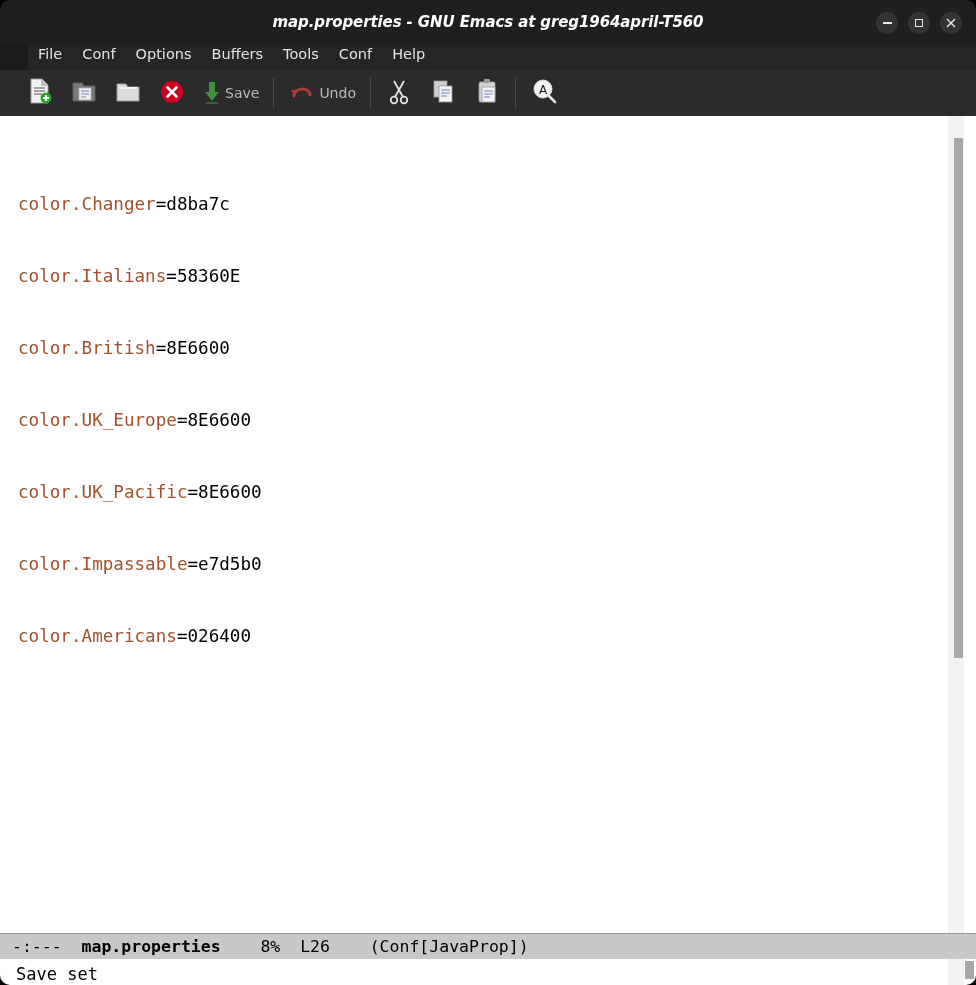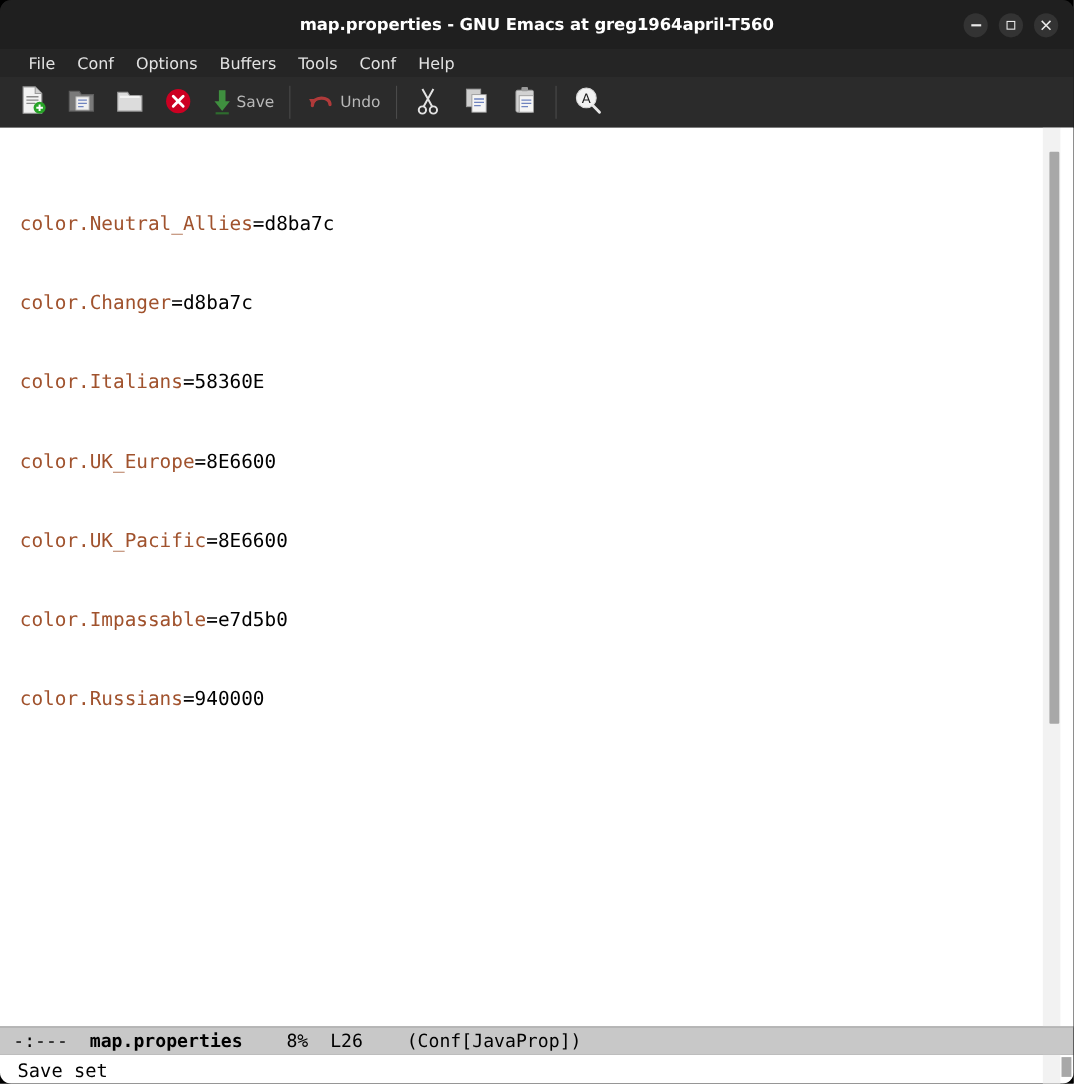"map.properties - GNU Emacs at" .titlebar { font-style: none -> italic }
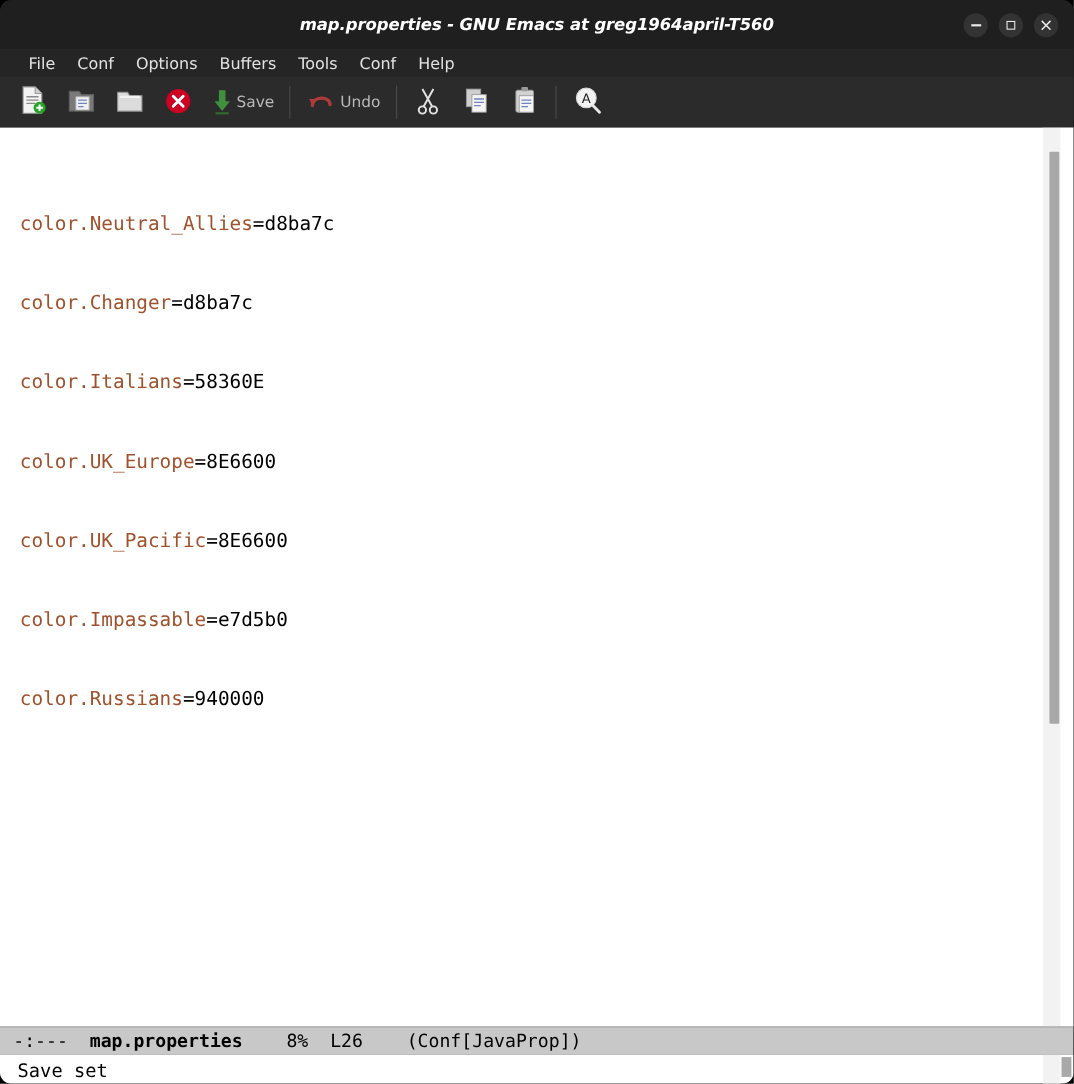"File" .menubar { align-items: flex-end -> flex-start; margin-left: none -> 28px; padding-left: 16px -> none }
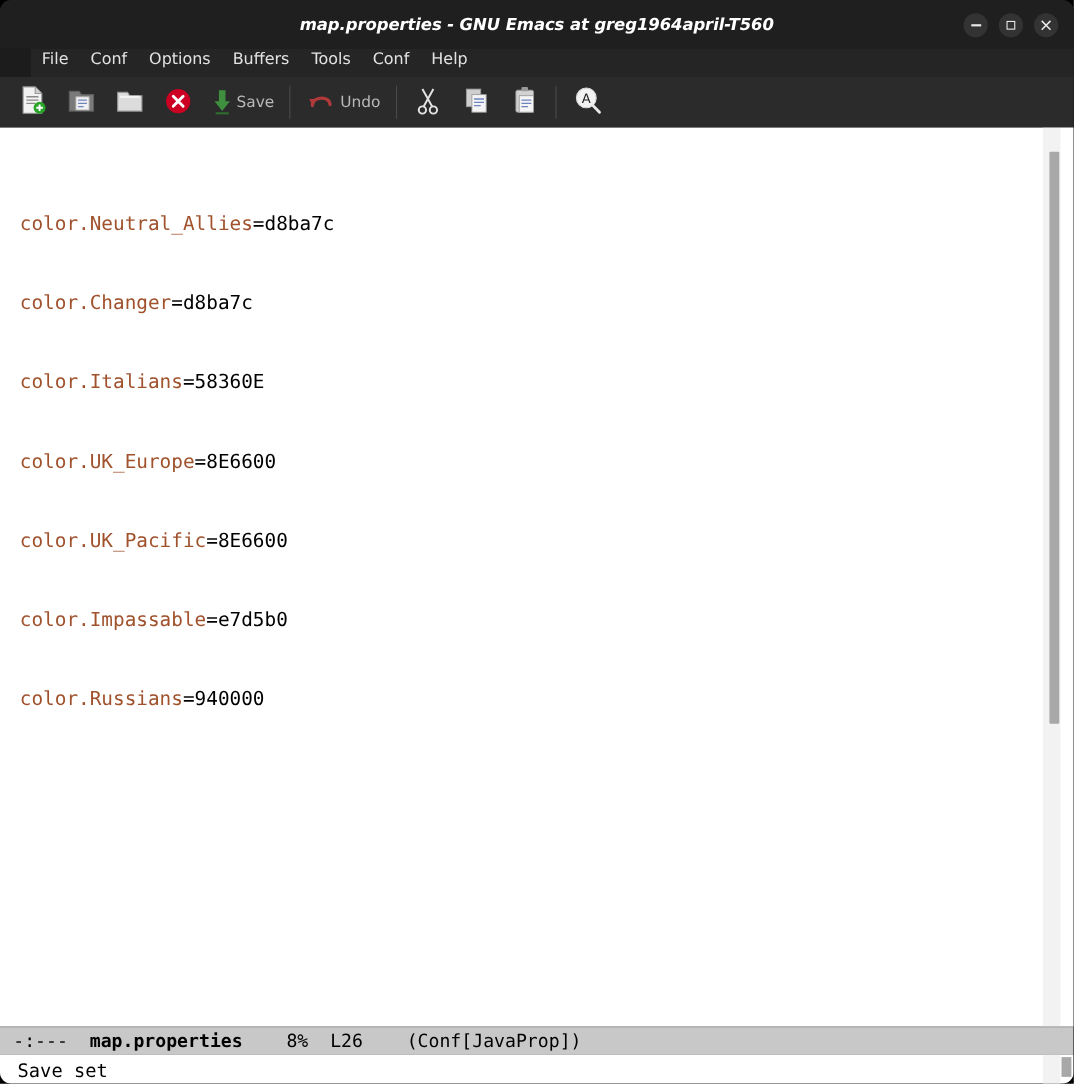"Save" .toolbar { padding-left: 8px -> 18px }
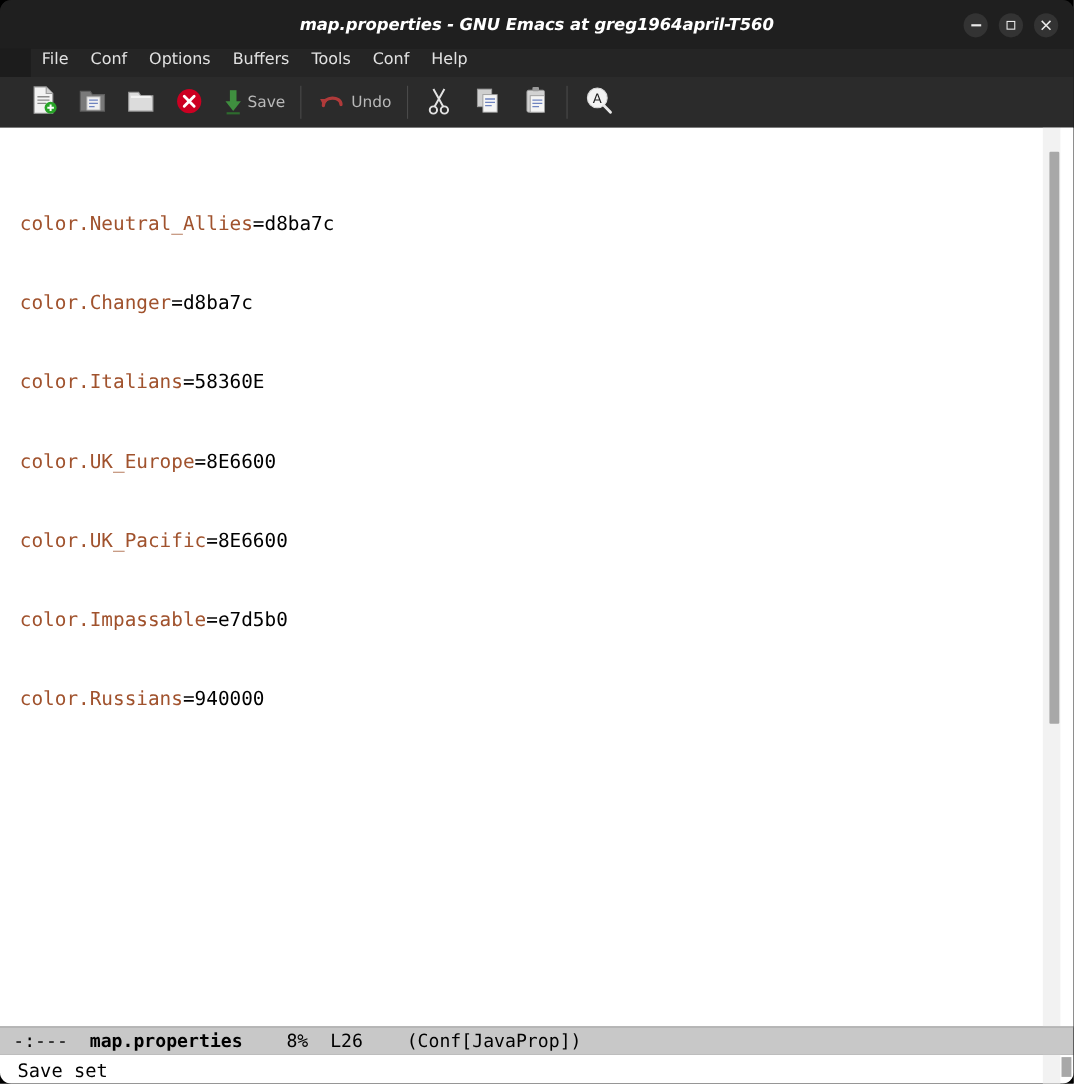"color.Neutral_Allies=d8ba7c" div.ln { html: <div><span>color.Neutral_Allies</span><span>=</span><span>d8ba7c</span></div> -> none }
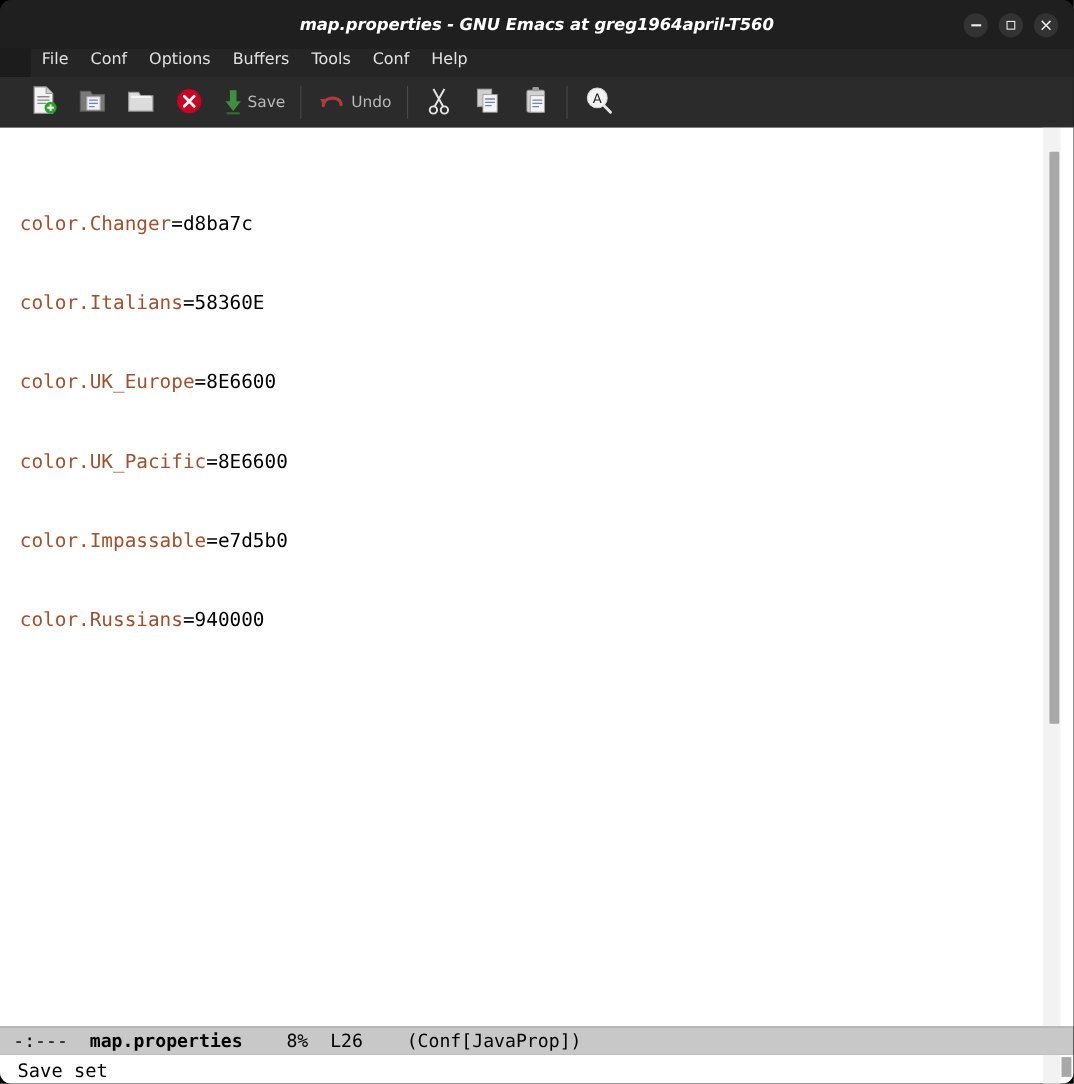"color.British=8E6600" div.ln { html: none -> <div><span>color.British</span><span>=</span><span>8E6600</span></div> }
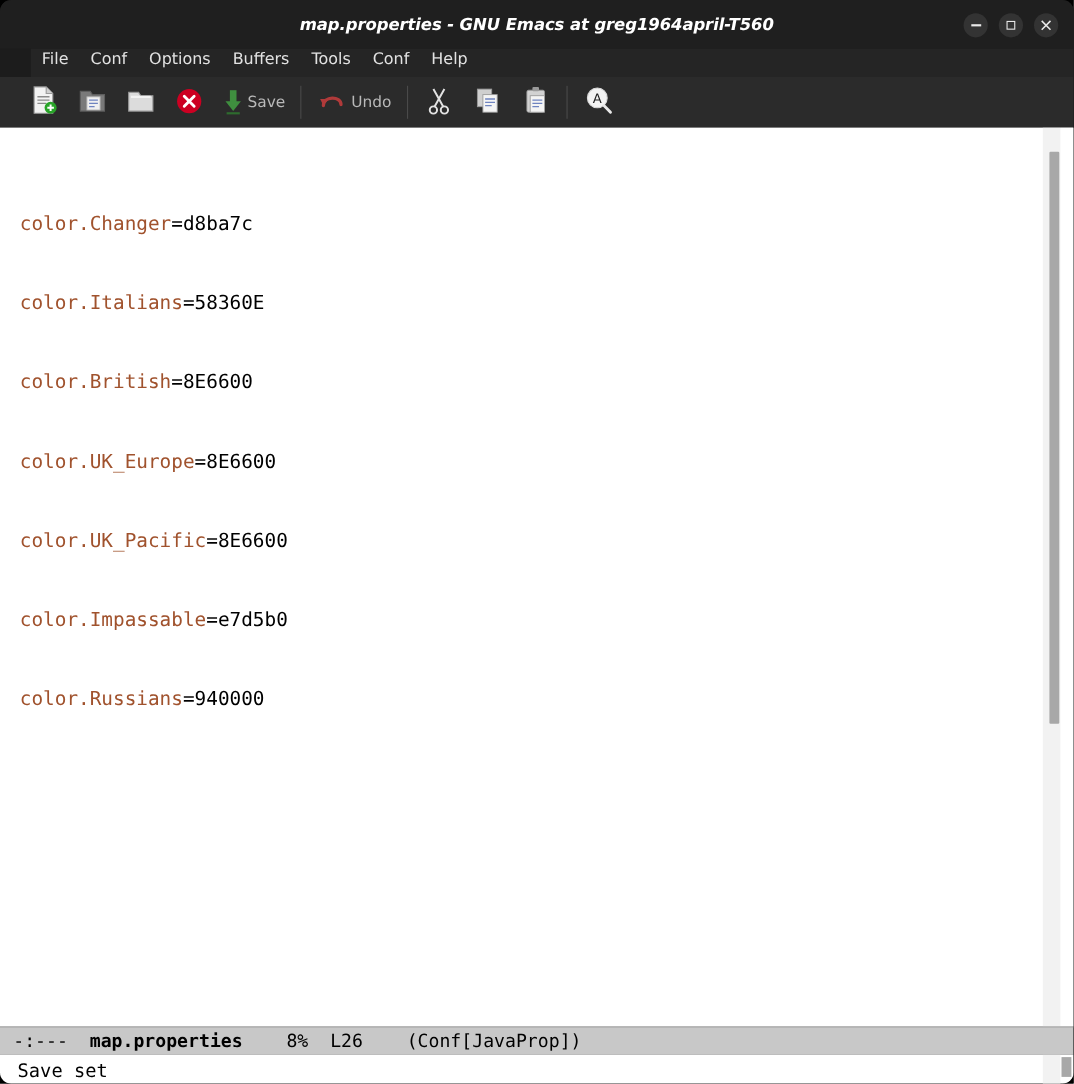"color.Americans=026400" div.ln { html: none -> <div><span>color.Americans</span><span>=</span><span>026400</span></div> }
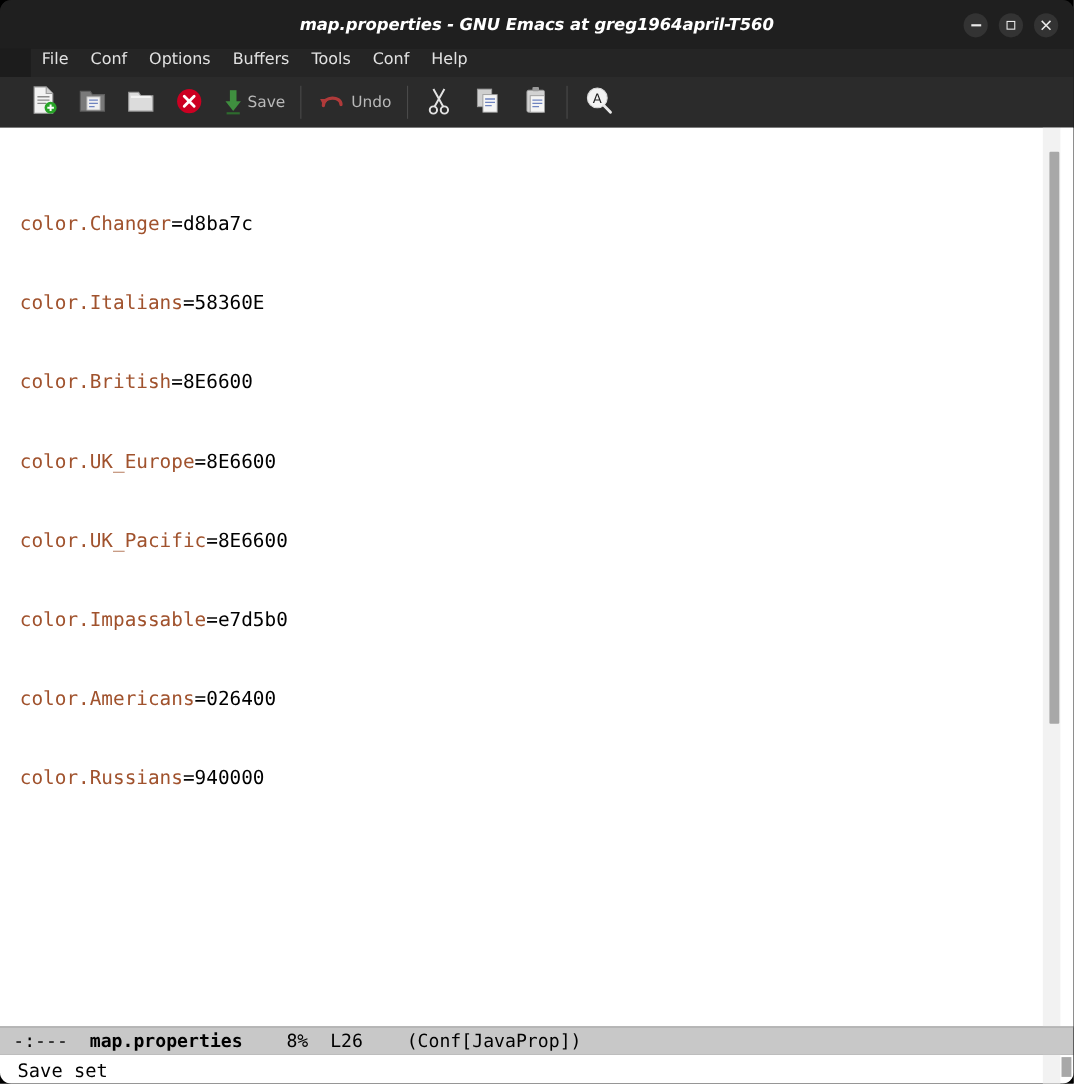"color.Russians=940000" div.ln { html: <div><span>color.Russians</span><span>=</span><span>940000</span></div> -> none }
